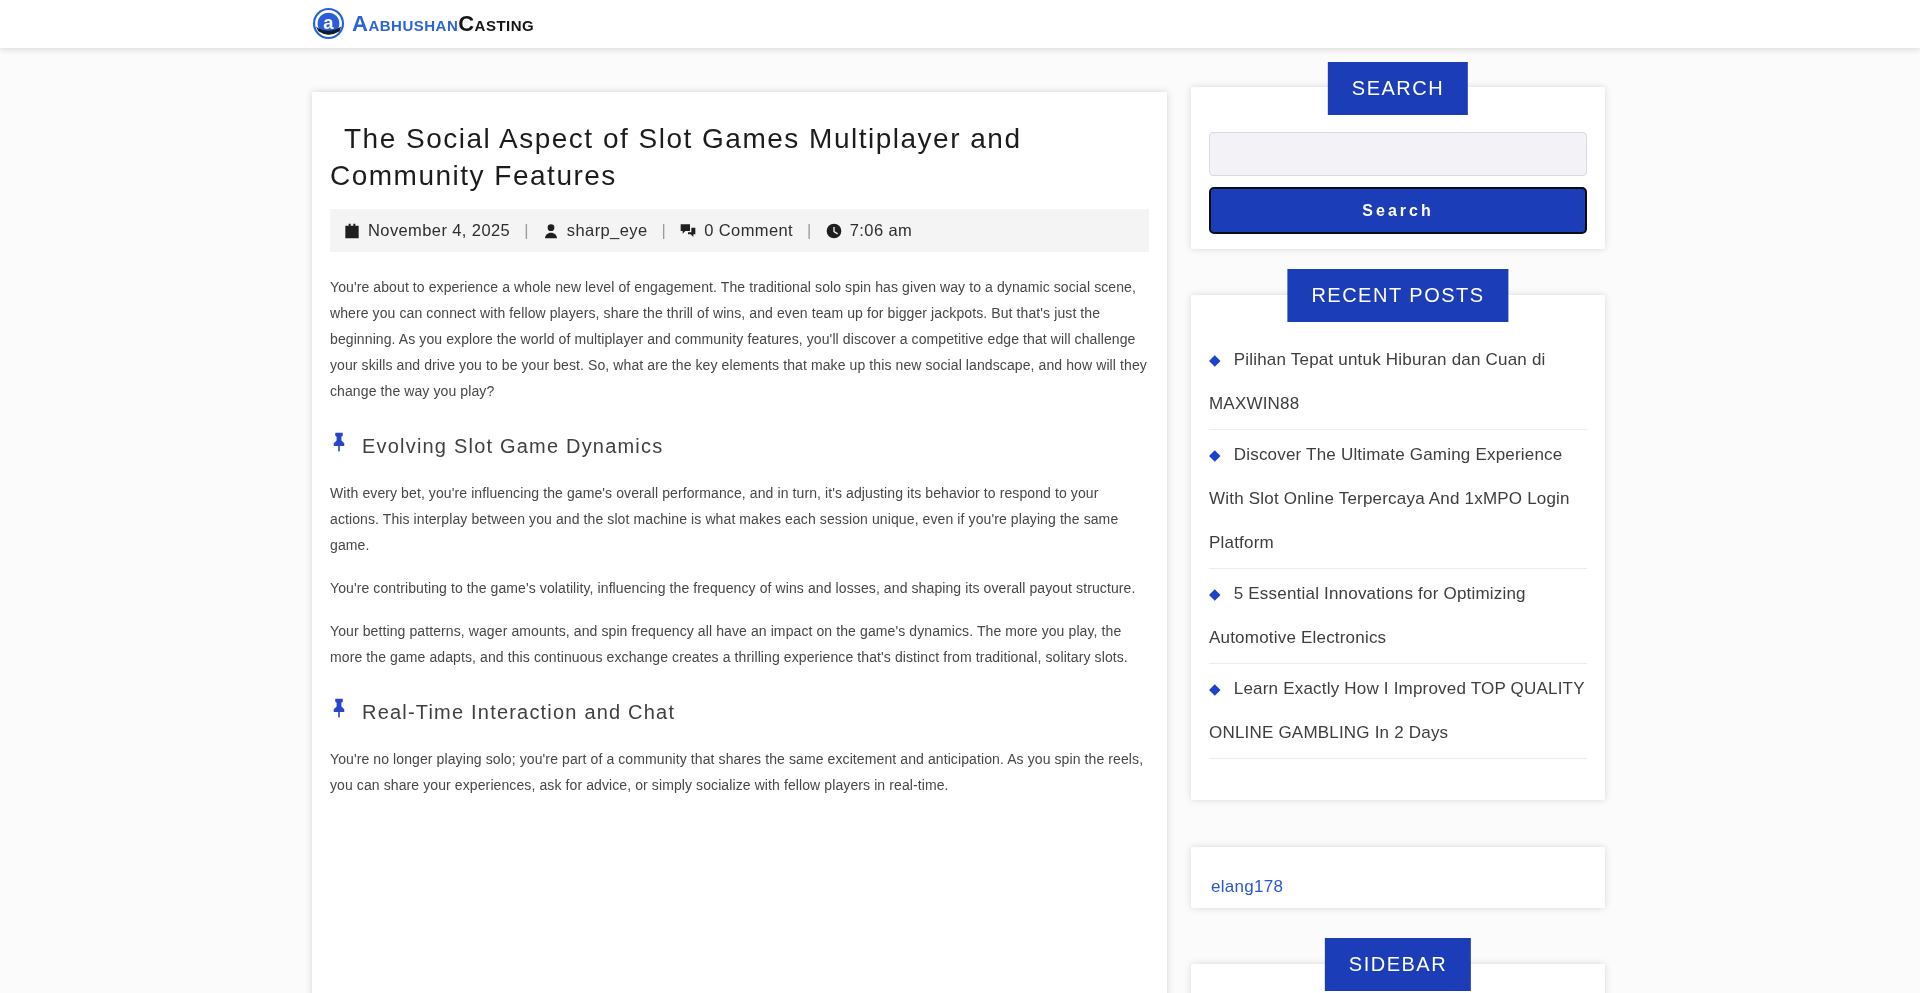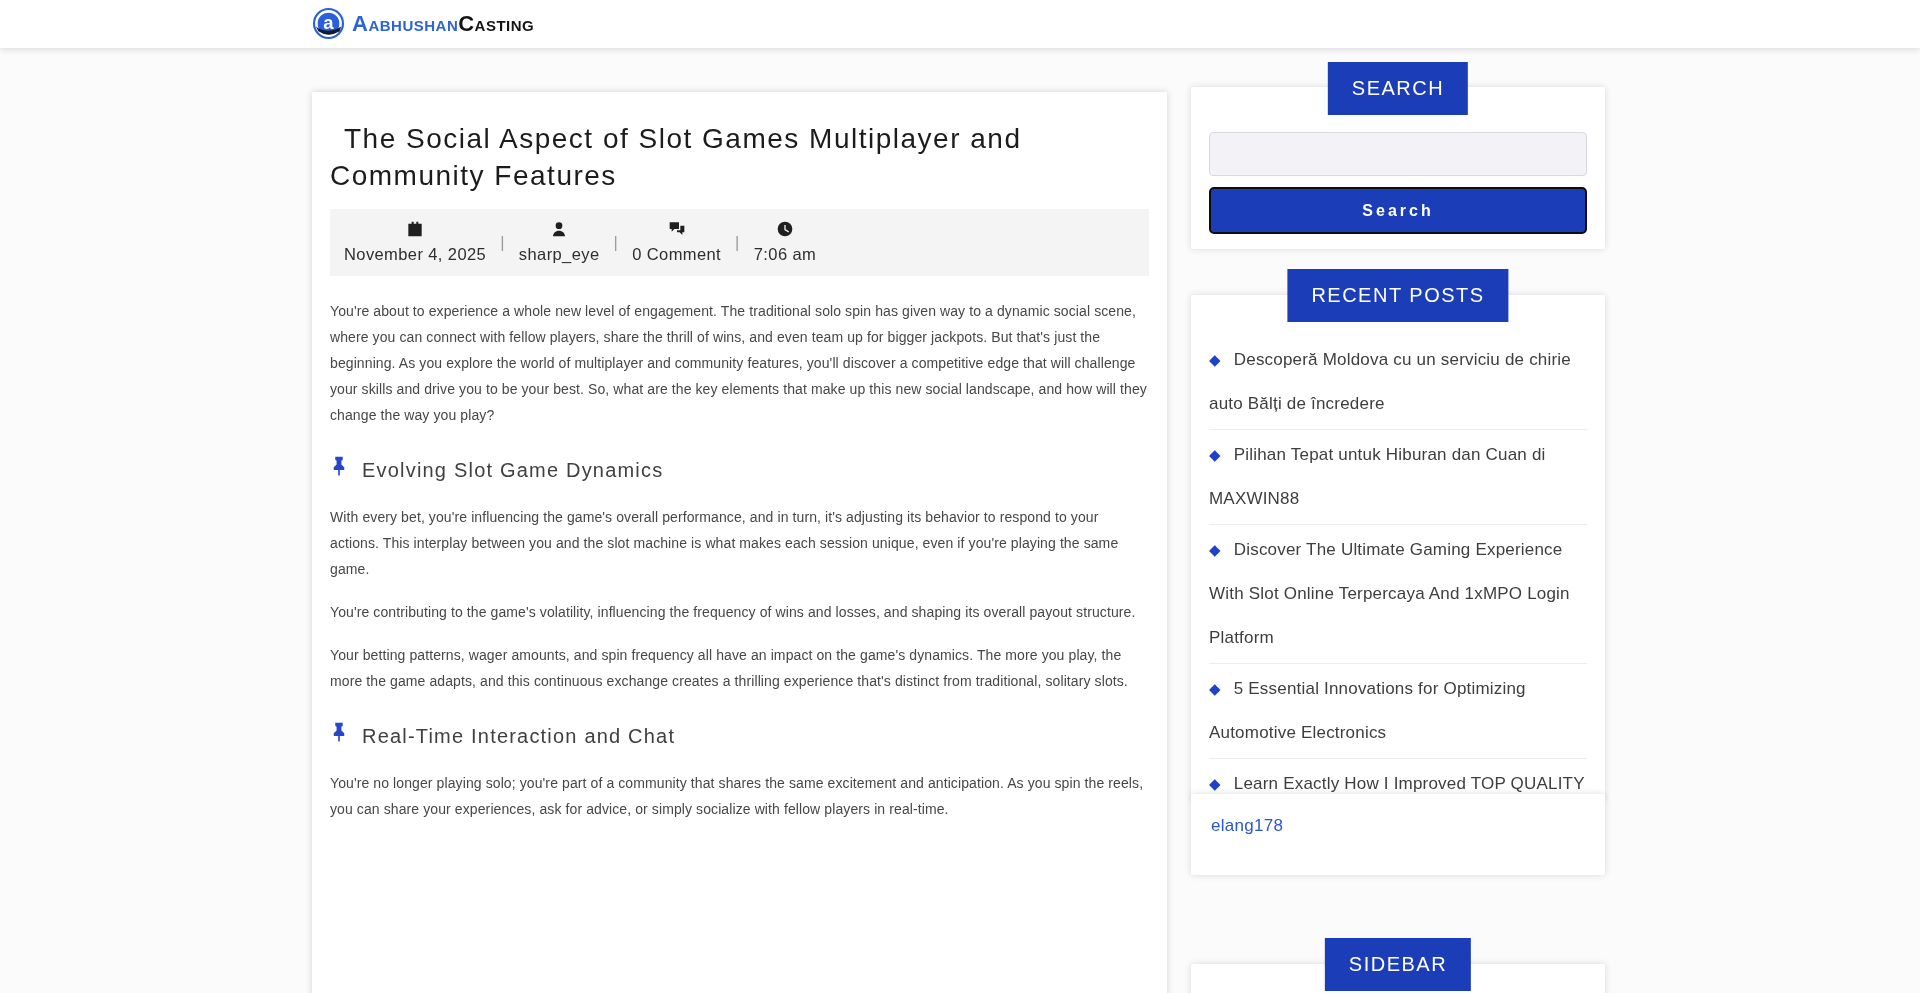"November 4, 2025" .meta-item { flex-direction: column -> none }
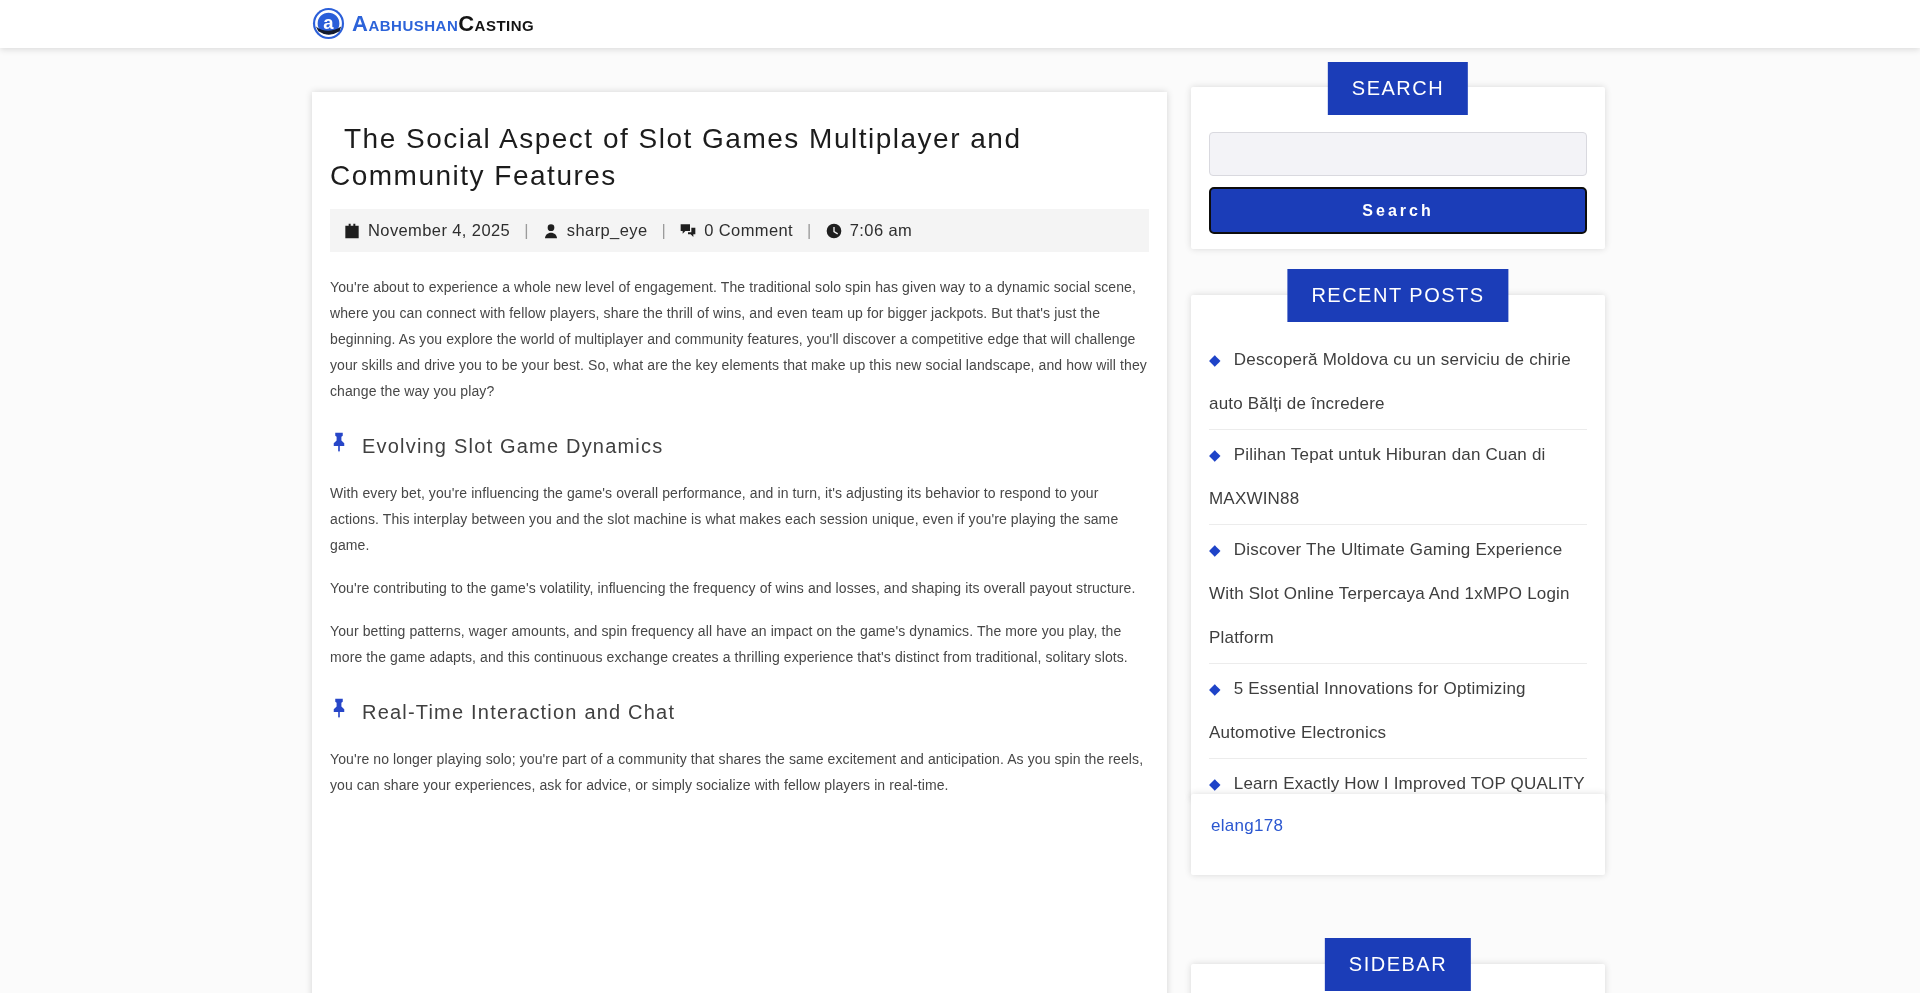"◆ Descoperă Moldova cu un" li { html: <li> <a><span>◆</span><span>Descoperă Moldova cu un serviciu de chirie auto Bălți de încredere</span></a> </li> -> none }
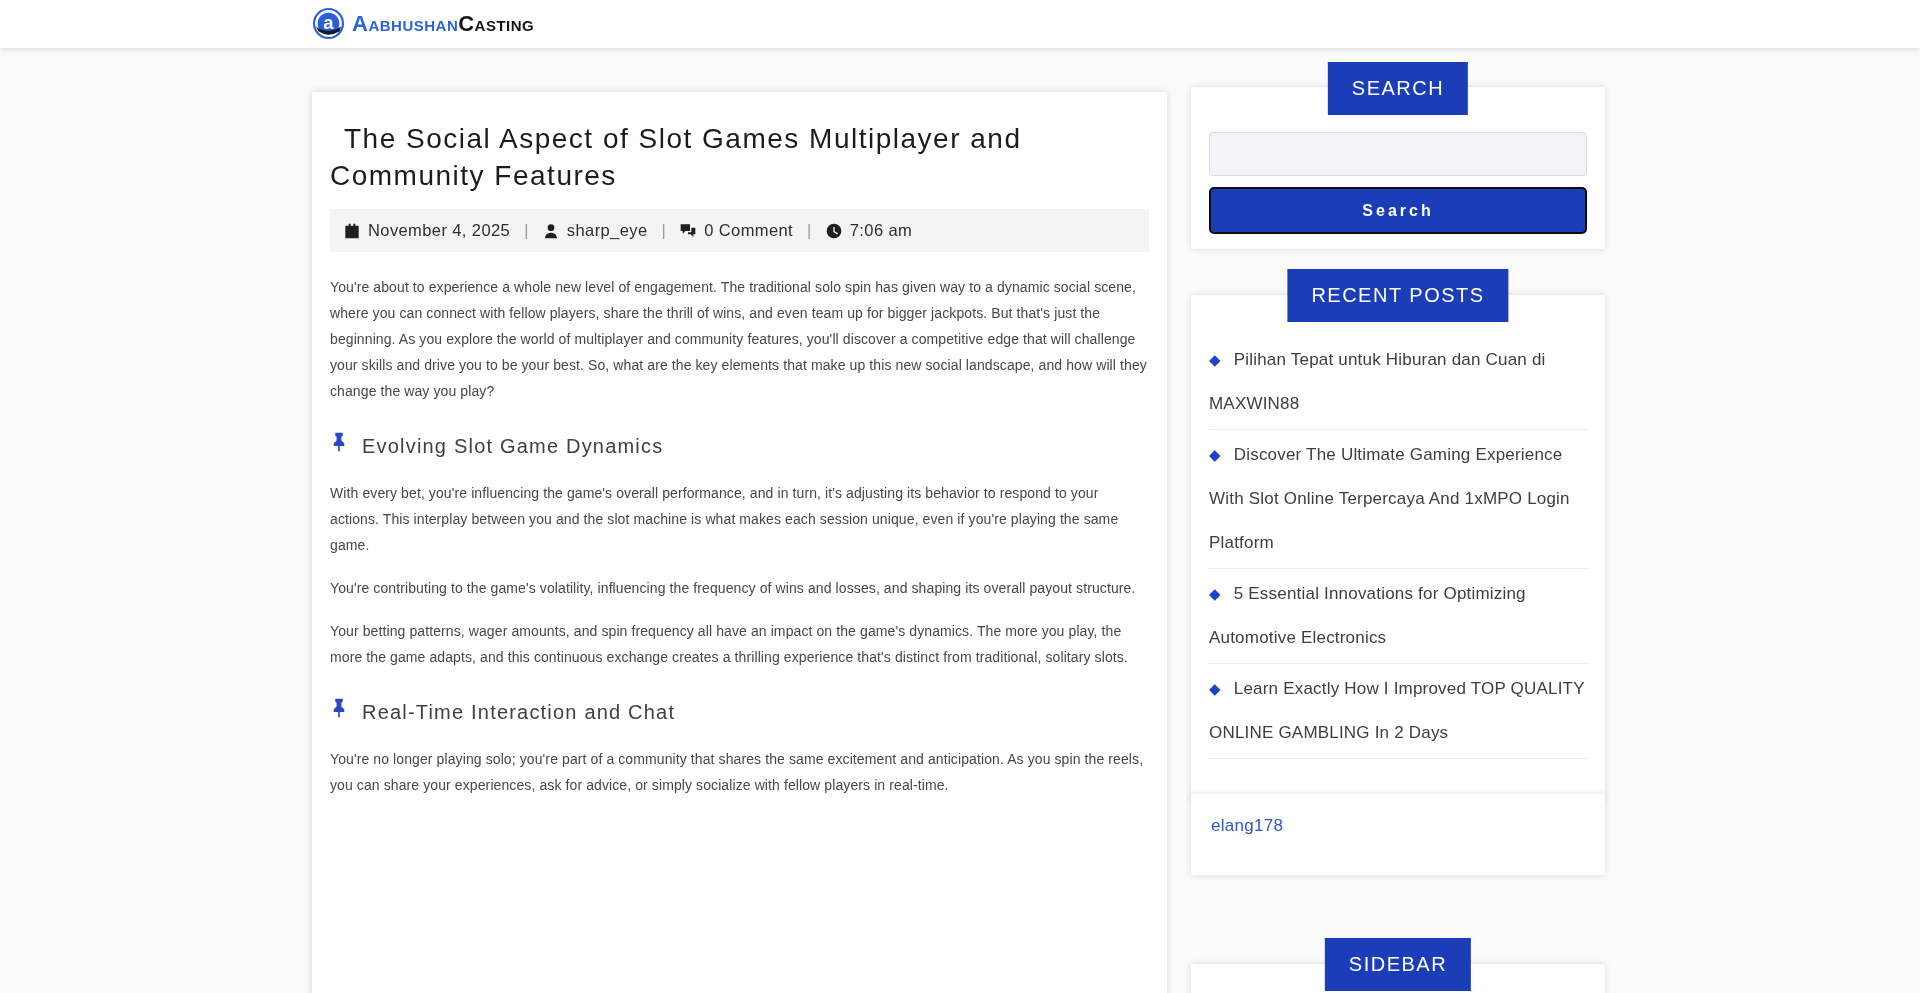"elang178" .card-promo { height: 81px -> 61px; padding: 22px 20px -> 30px 20px; top: 794px -> 847px }
